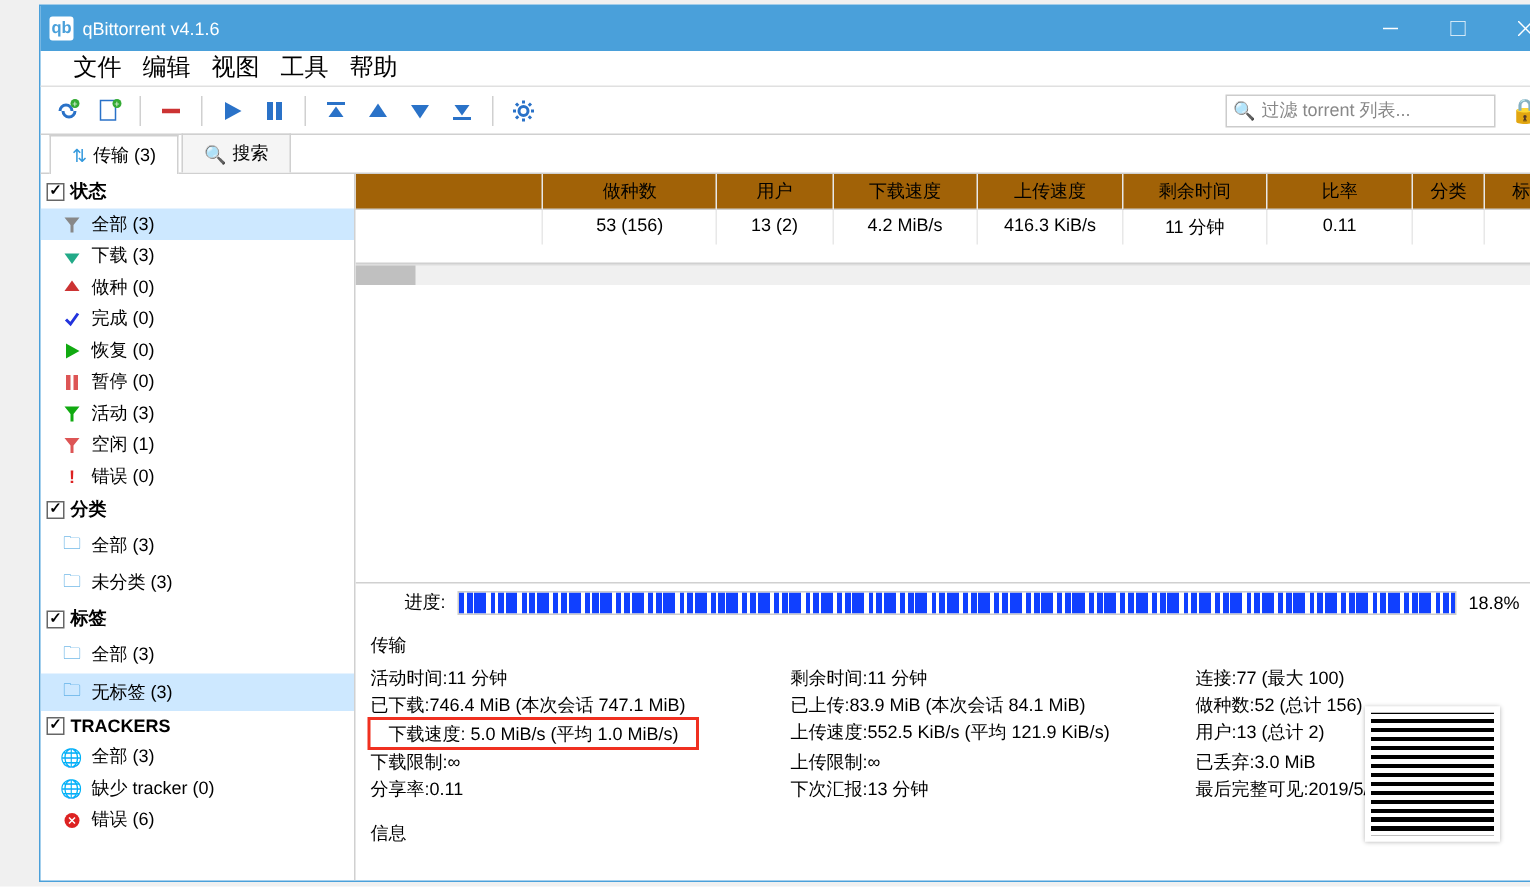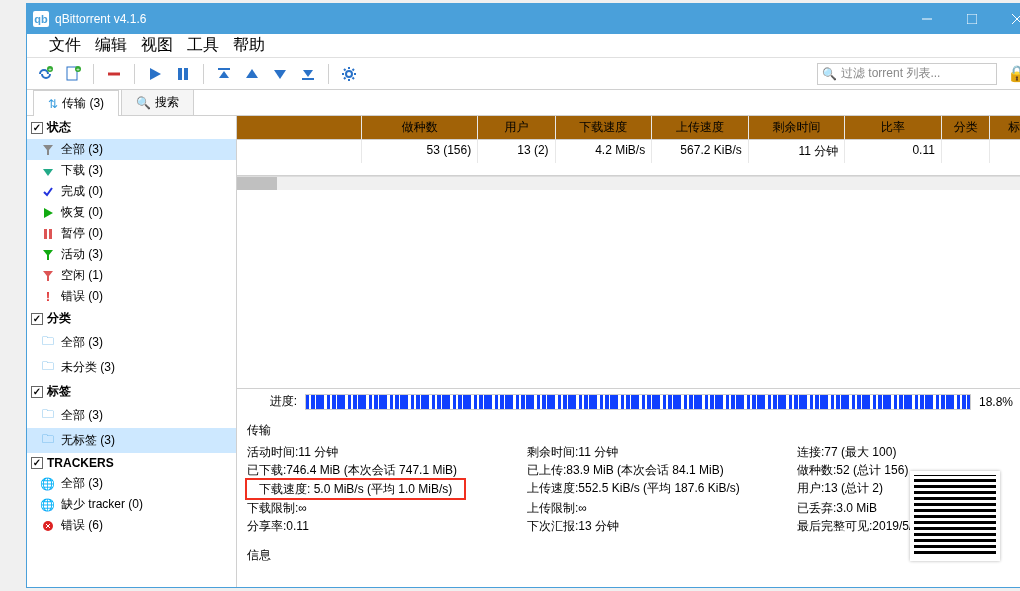"53 (156)" .gh, .gc { text-align: right -> center }
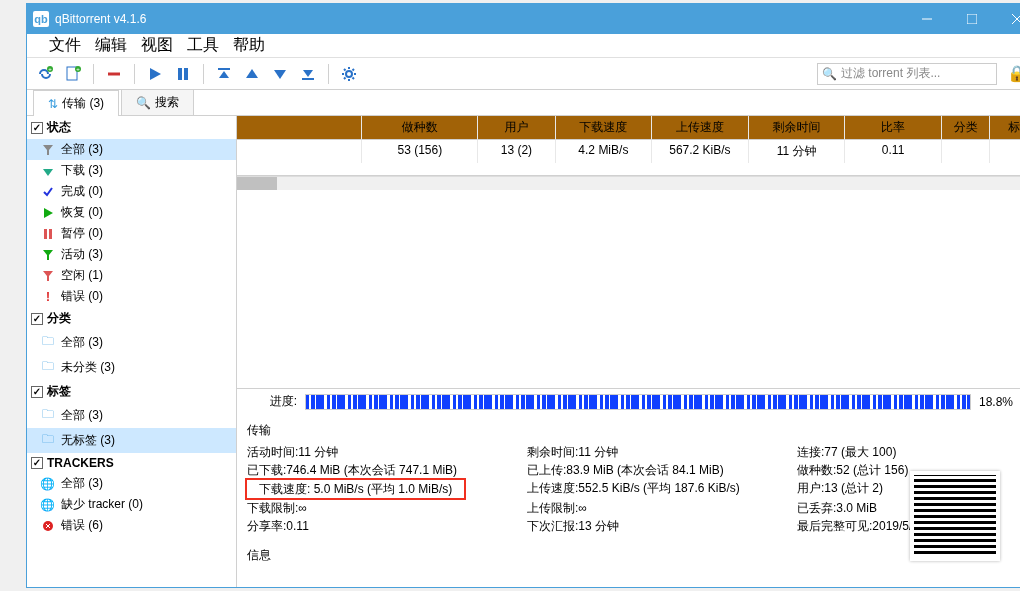"567.2 KiB/s" div.gc { text: 567.2 -> 416.3 }
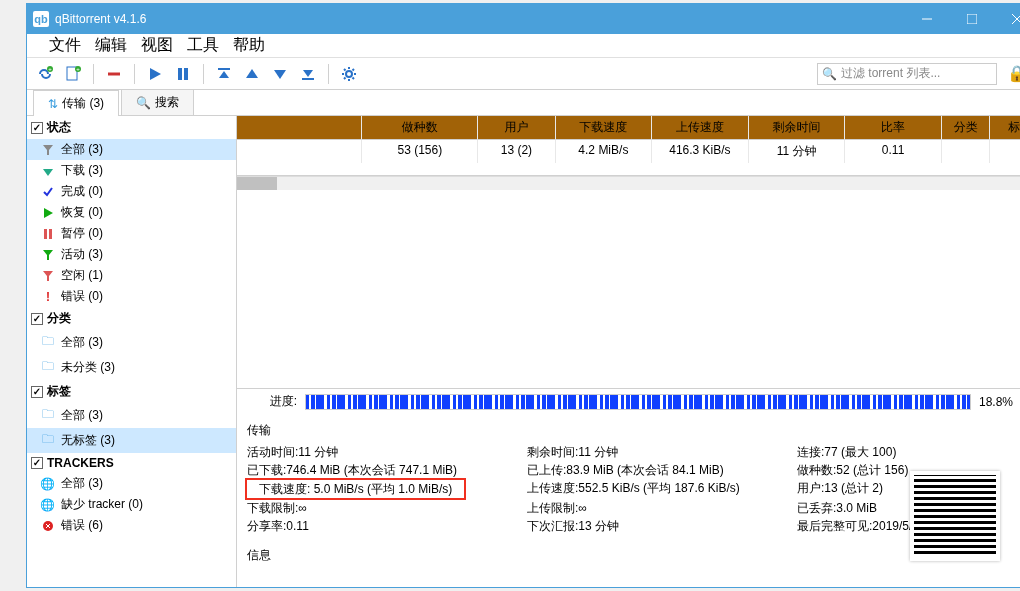"做种 (0)" div.sideitem { html: none -> <div> <span> <svg> <polygon></polygon> </svg> </span> <span>做种 (0)</span> </div> }
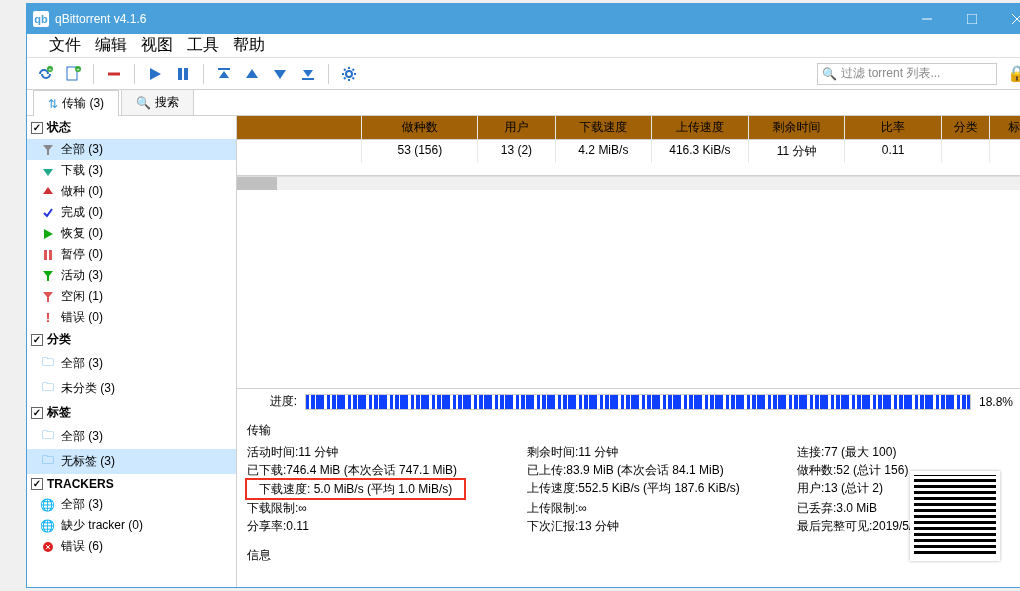"552.5 KiB/s (平均 187.6 KiB/s)" span { text: 187.6 -> 121.9 }
